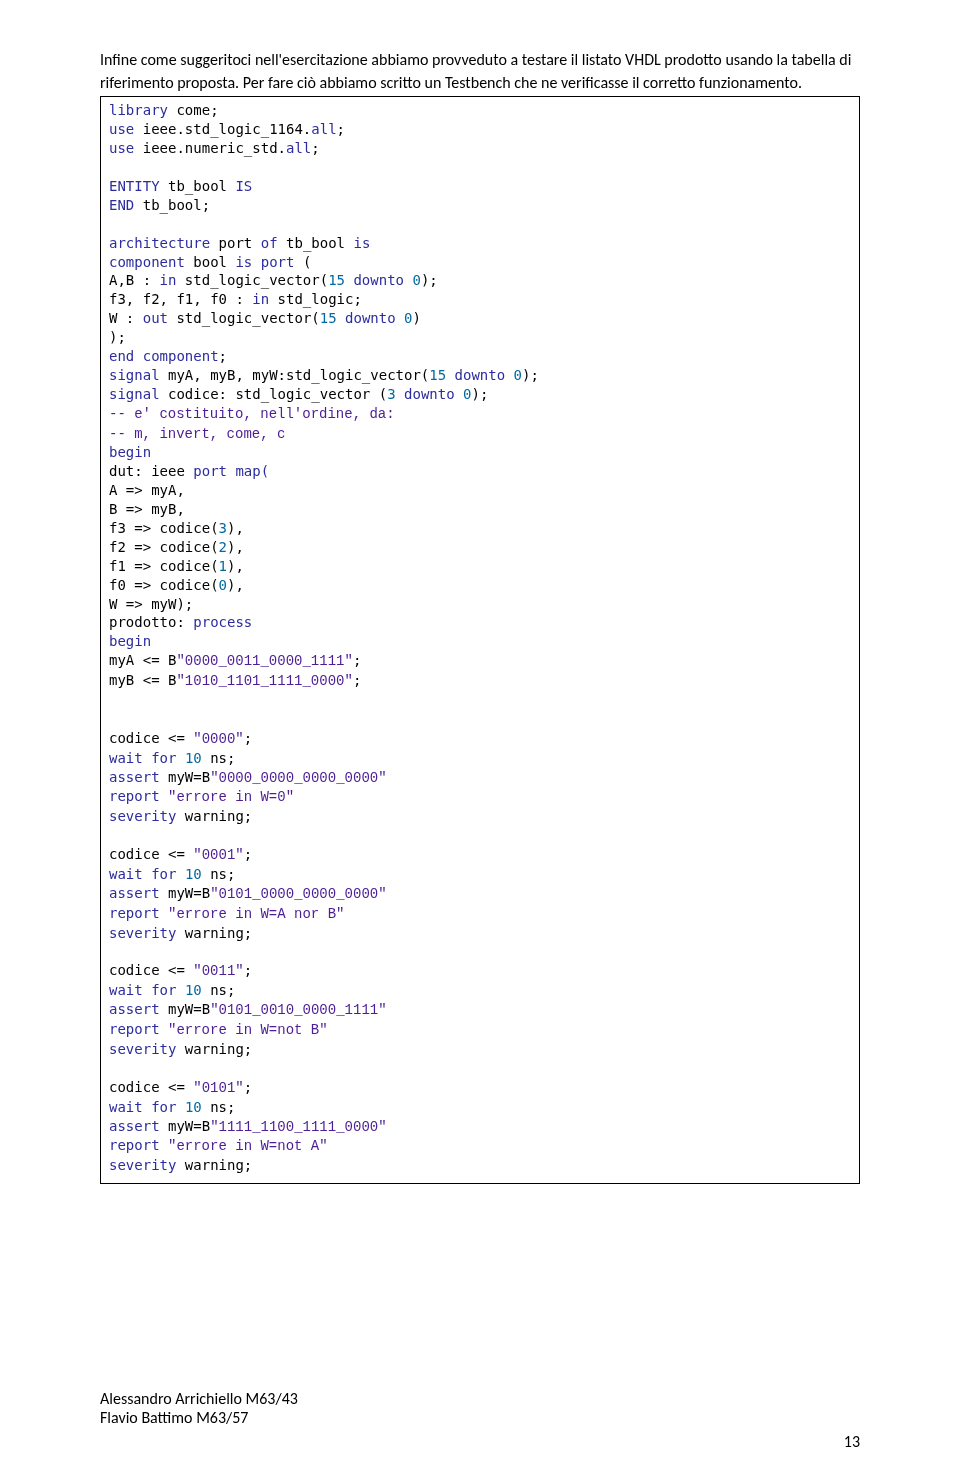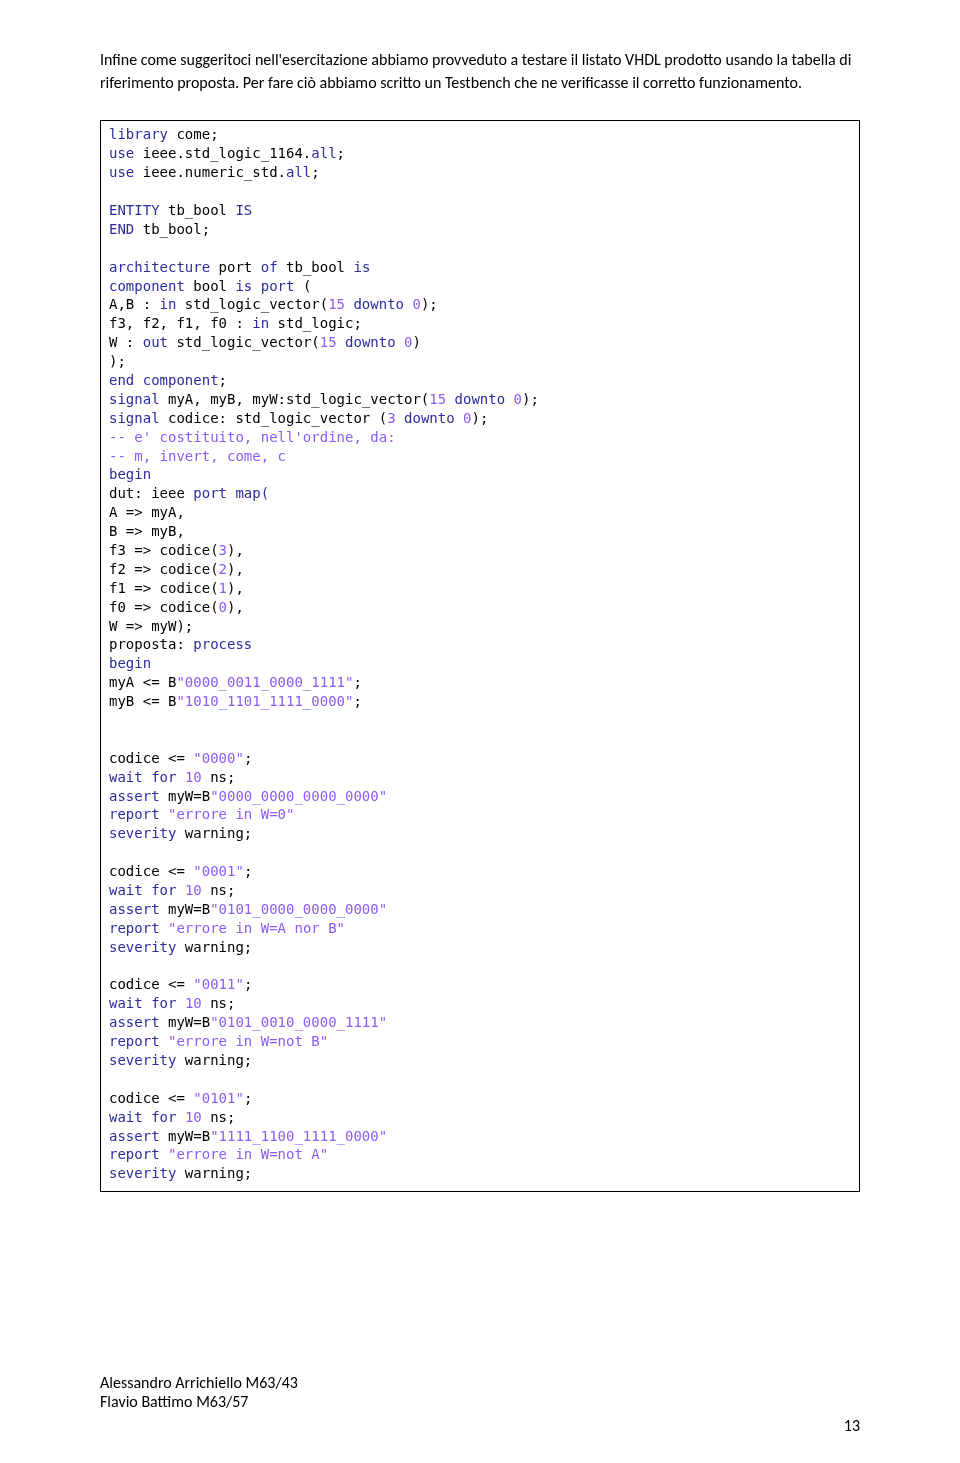"Infine come suggeritoci" .intro { margin-bottom: 26px -> 2px }
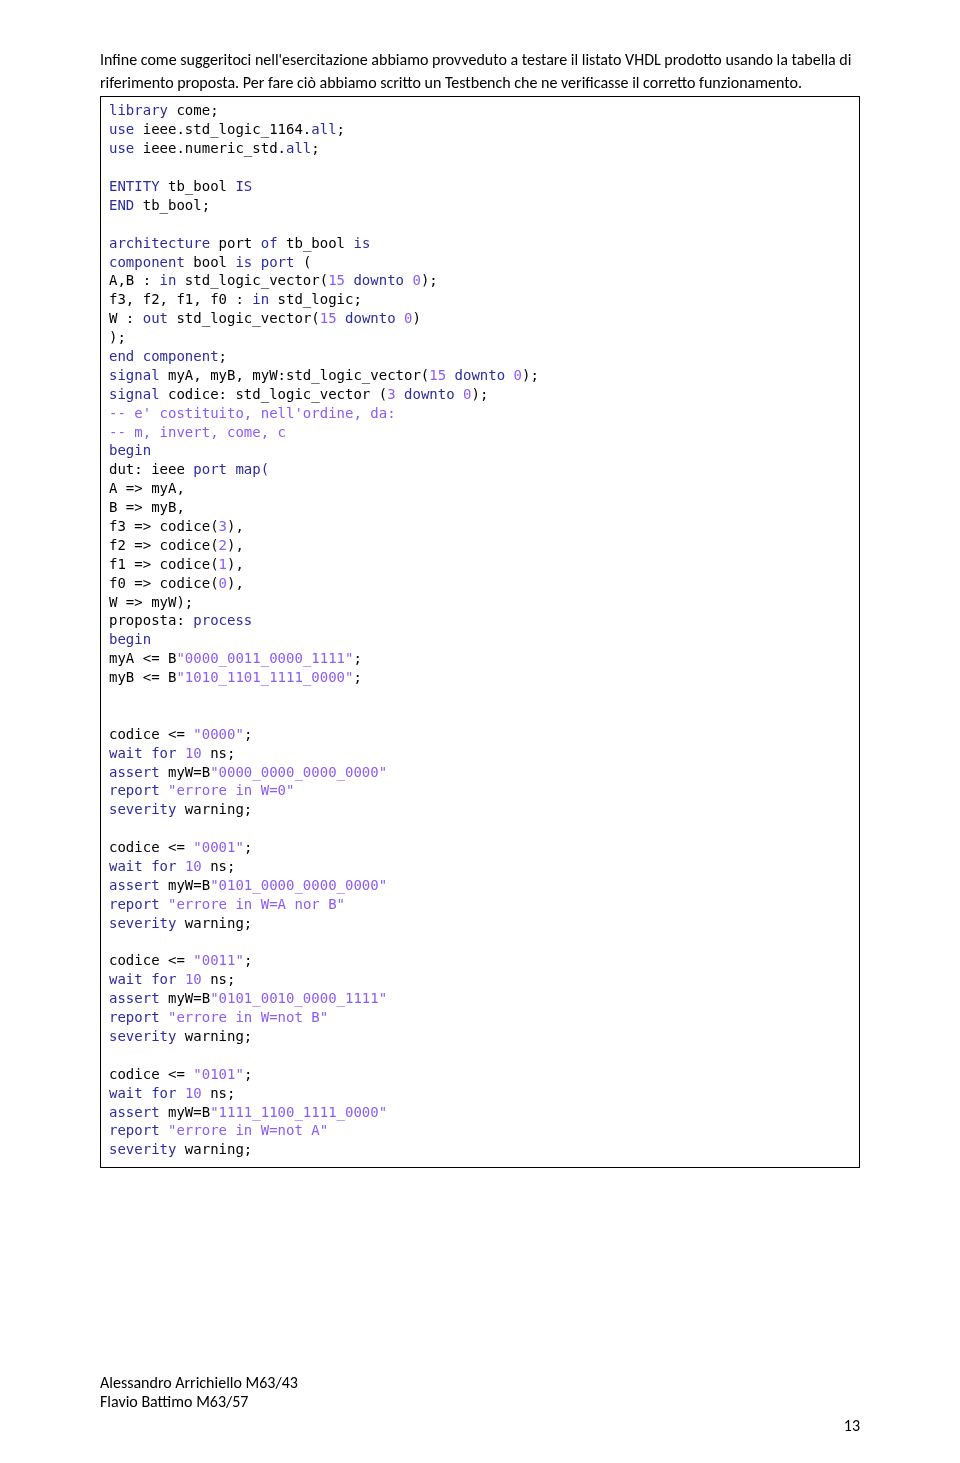"15" .num { color: #8b5cf6 -> #0369a1 }
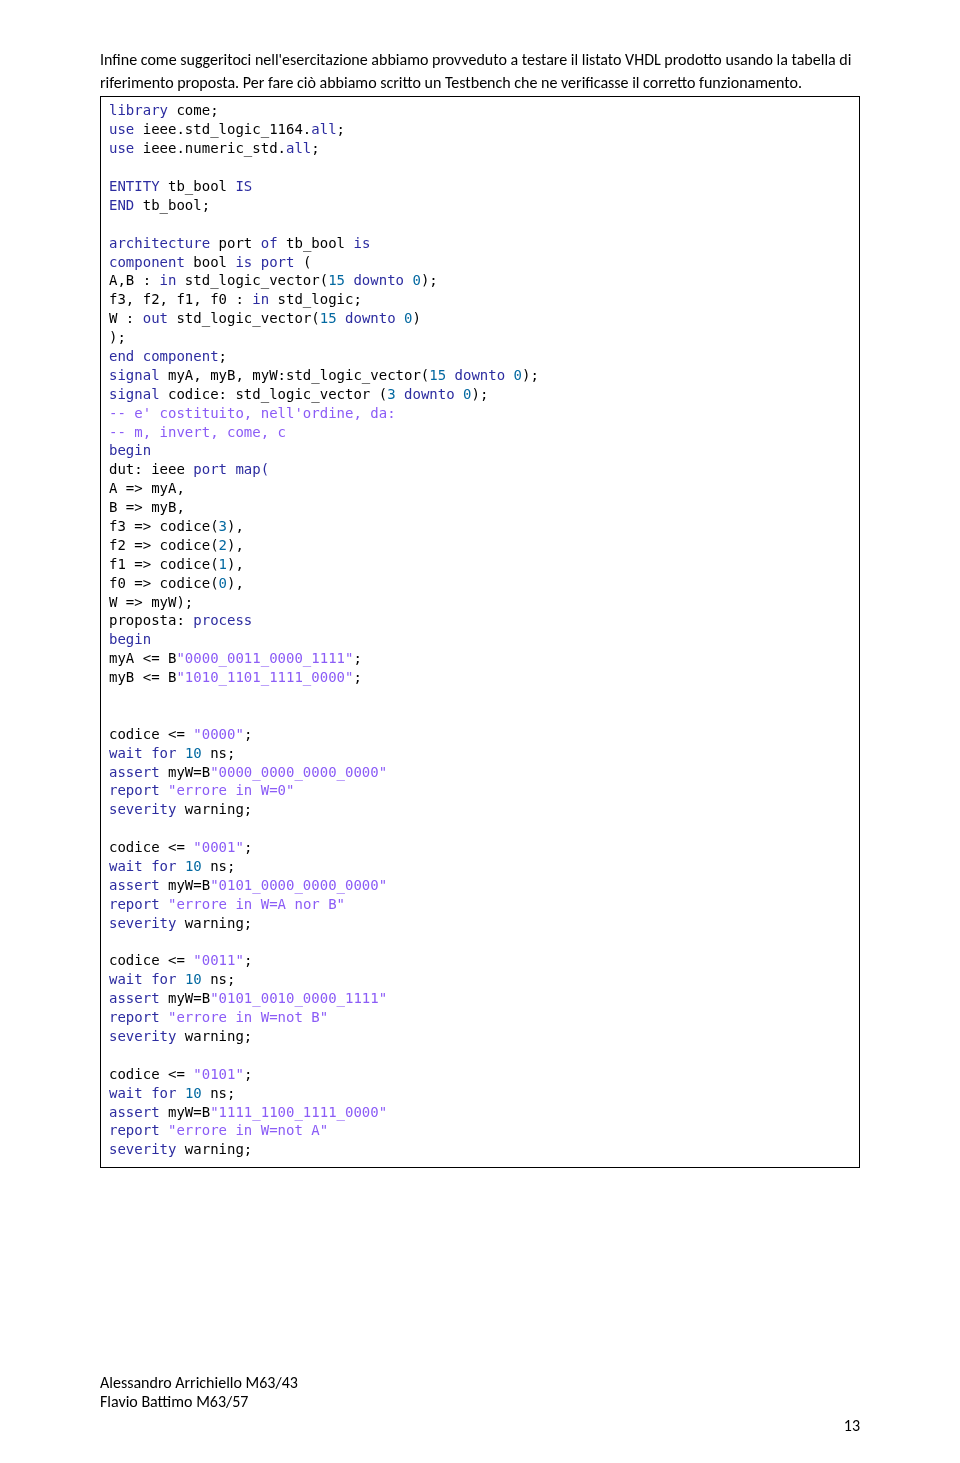"-- e' costituito, nell'ordine, da:" .turq { color: #8b5cf6 -> #4c1d95; font-family: none -> Liberation Mono, monospace }
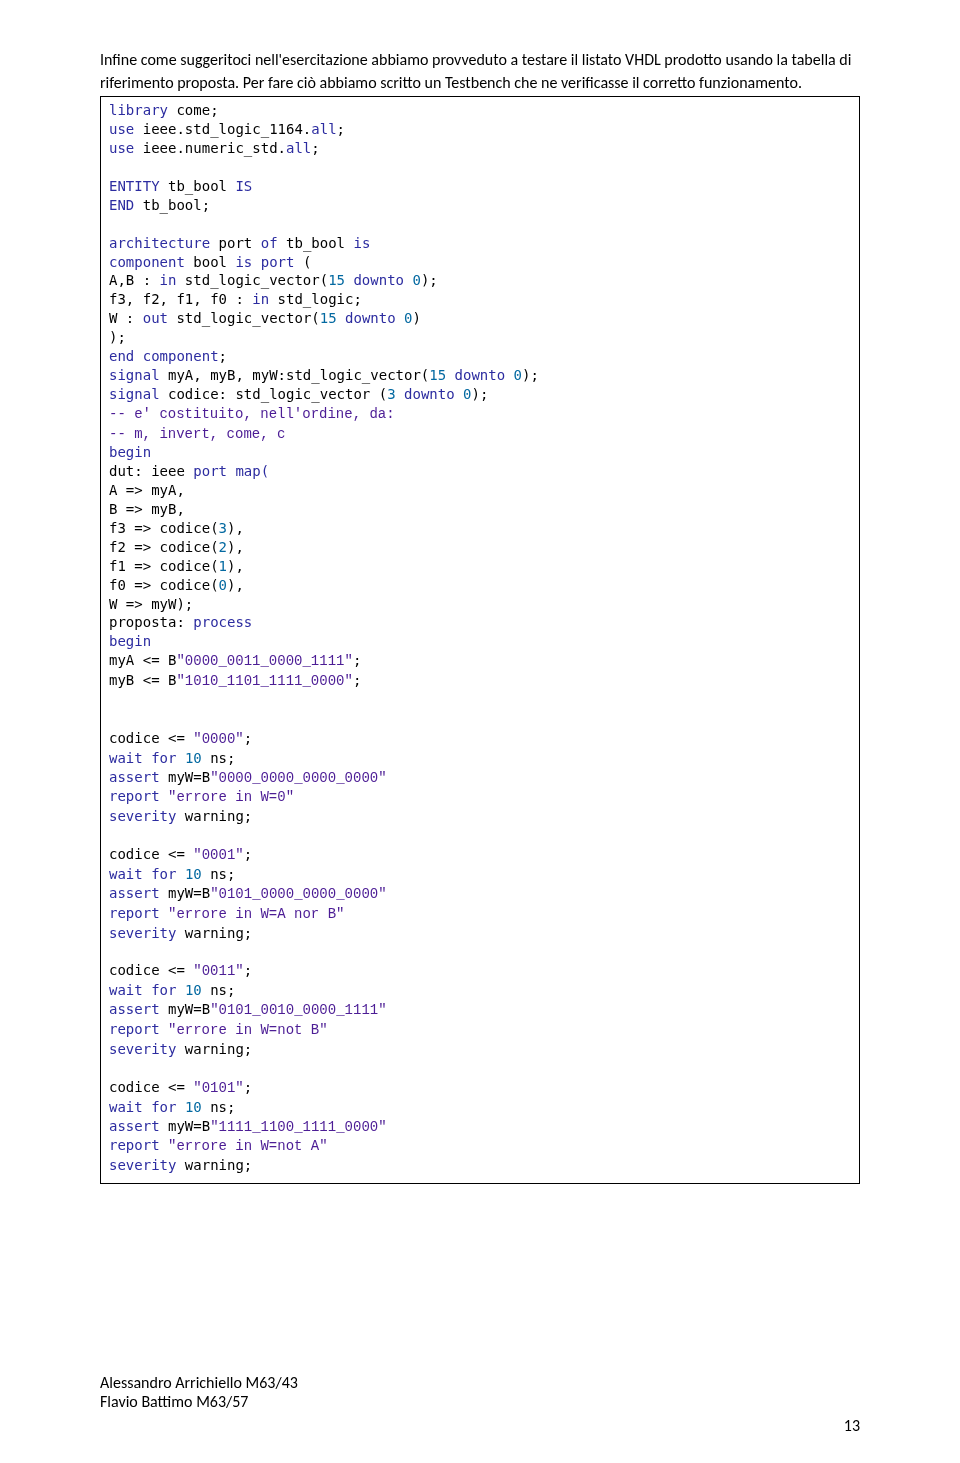"proposta:" span { text: proposta -> prodotto }
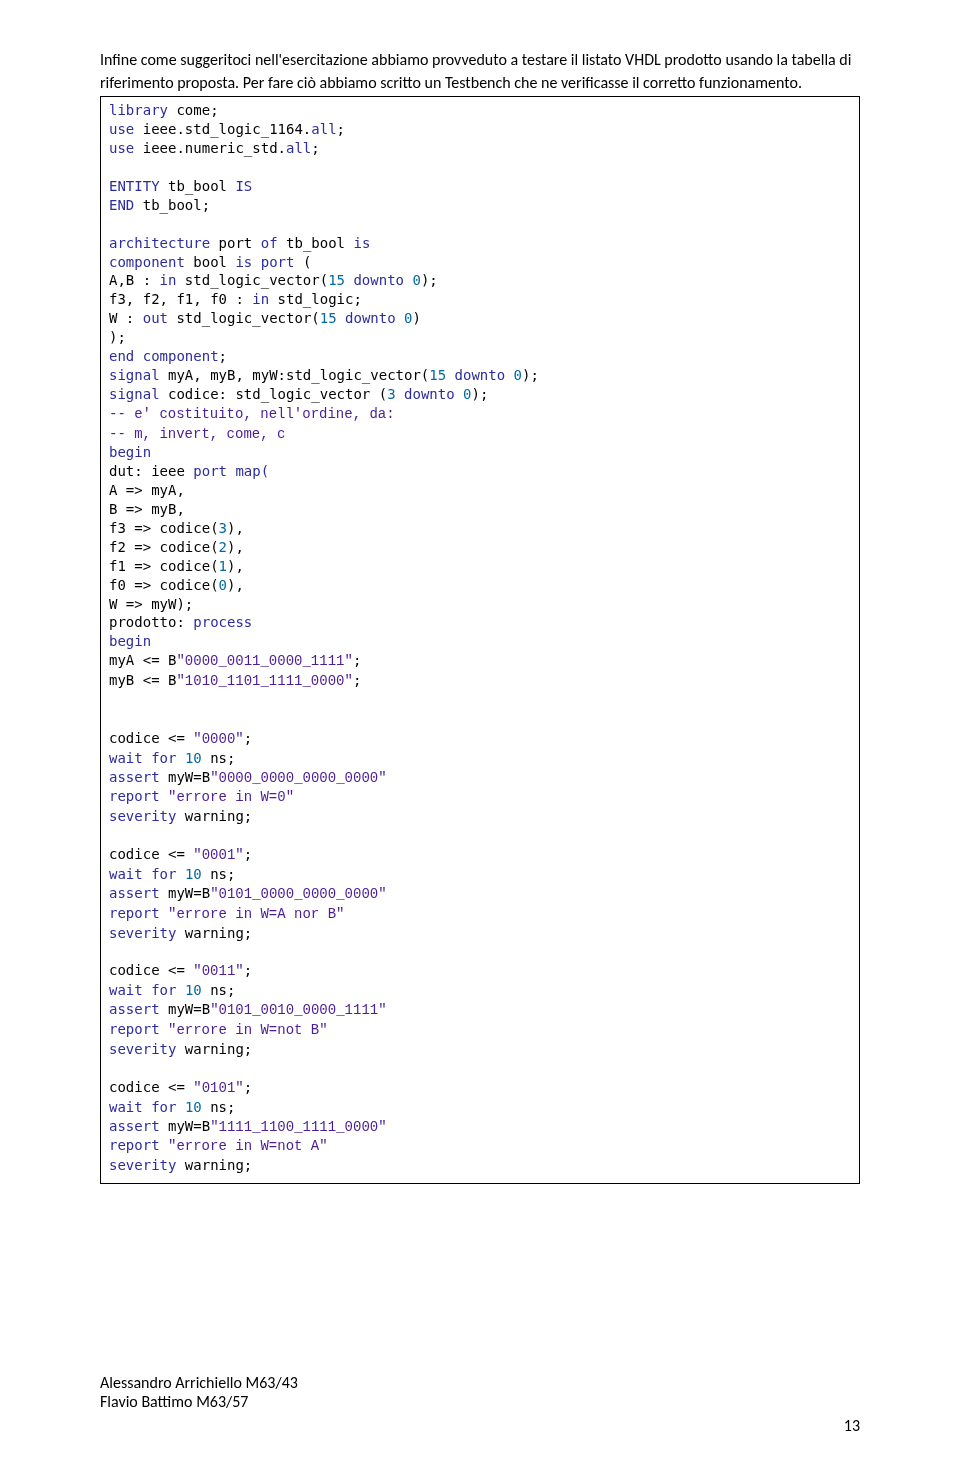"Alessandro Arrichiello M63/43" .footer { bottom: 28px -> 12px }
